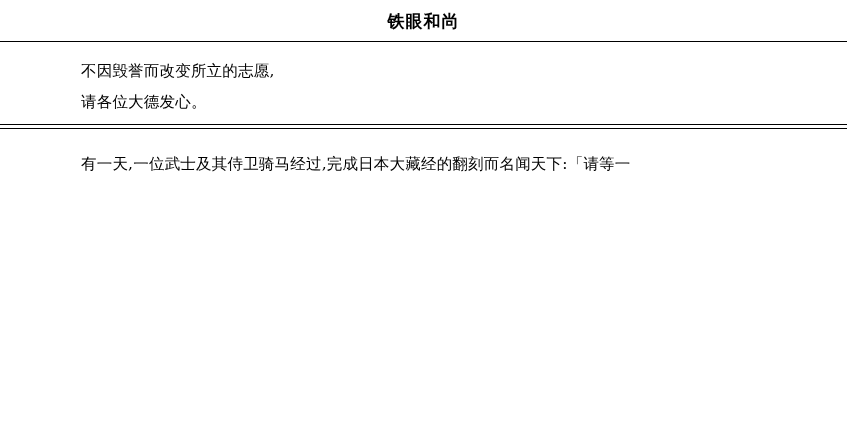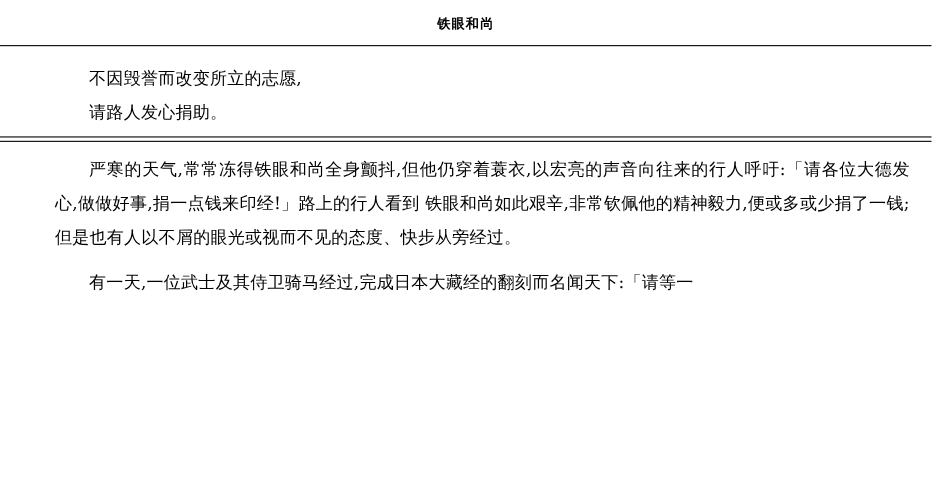"铁眼和尚" .doc-title { font-size: 12px -> 17px }
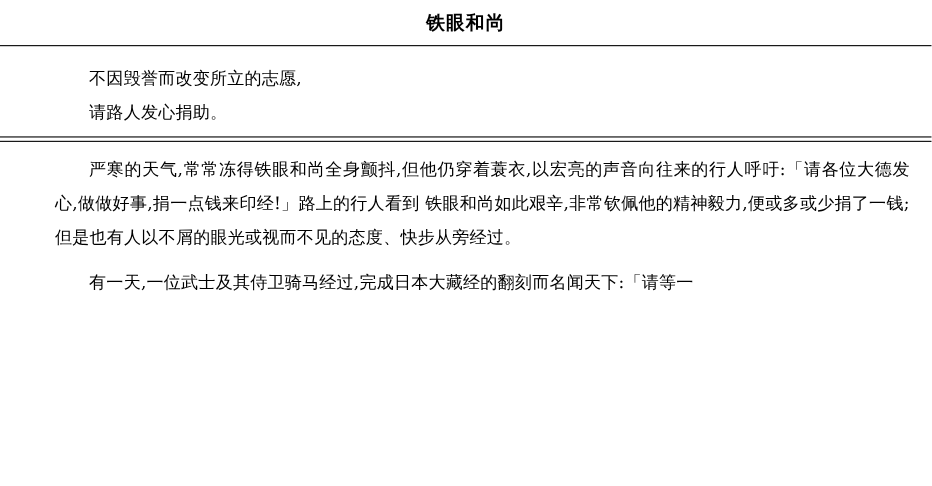"请路人发心捐助。" p.para { text: 路人发心捐助 -> 各位大德发心 }
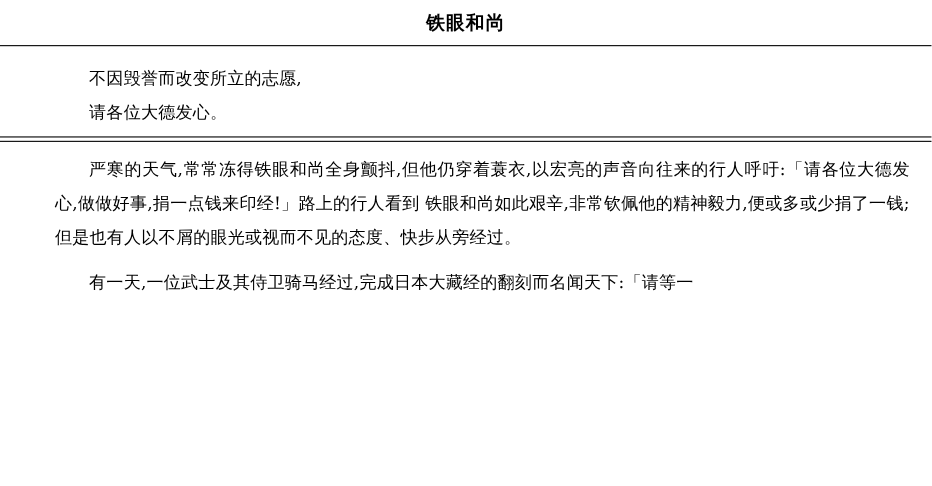"严寒的天气,常常冻得铁眼和尚全身颤抖,但他仍穿着蓑衣,以宏亮的声音向往来的行人呼" p.para { html: <p>严寒的天气,常常冻得铁眼和尚全身颤抖,但他仍穿着蓑衣,以宏亮的声音向往来的行人呼吁:「请各位大德发心,做做好事,捐一点钱来印经!」路上的行人看到 铁眼和尚如此艰辛,非常钦佩他的精神毅力,便或多或少捐了一钱;但是也有人以不屑的眼光或视而不见的态度、快步从旁经过。</p> -> none }
